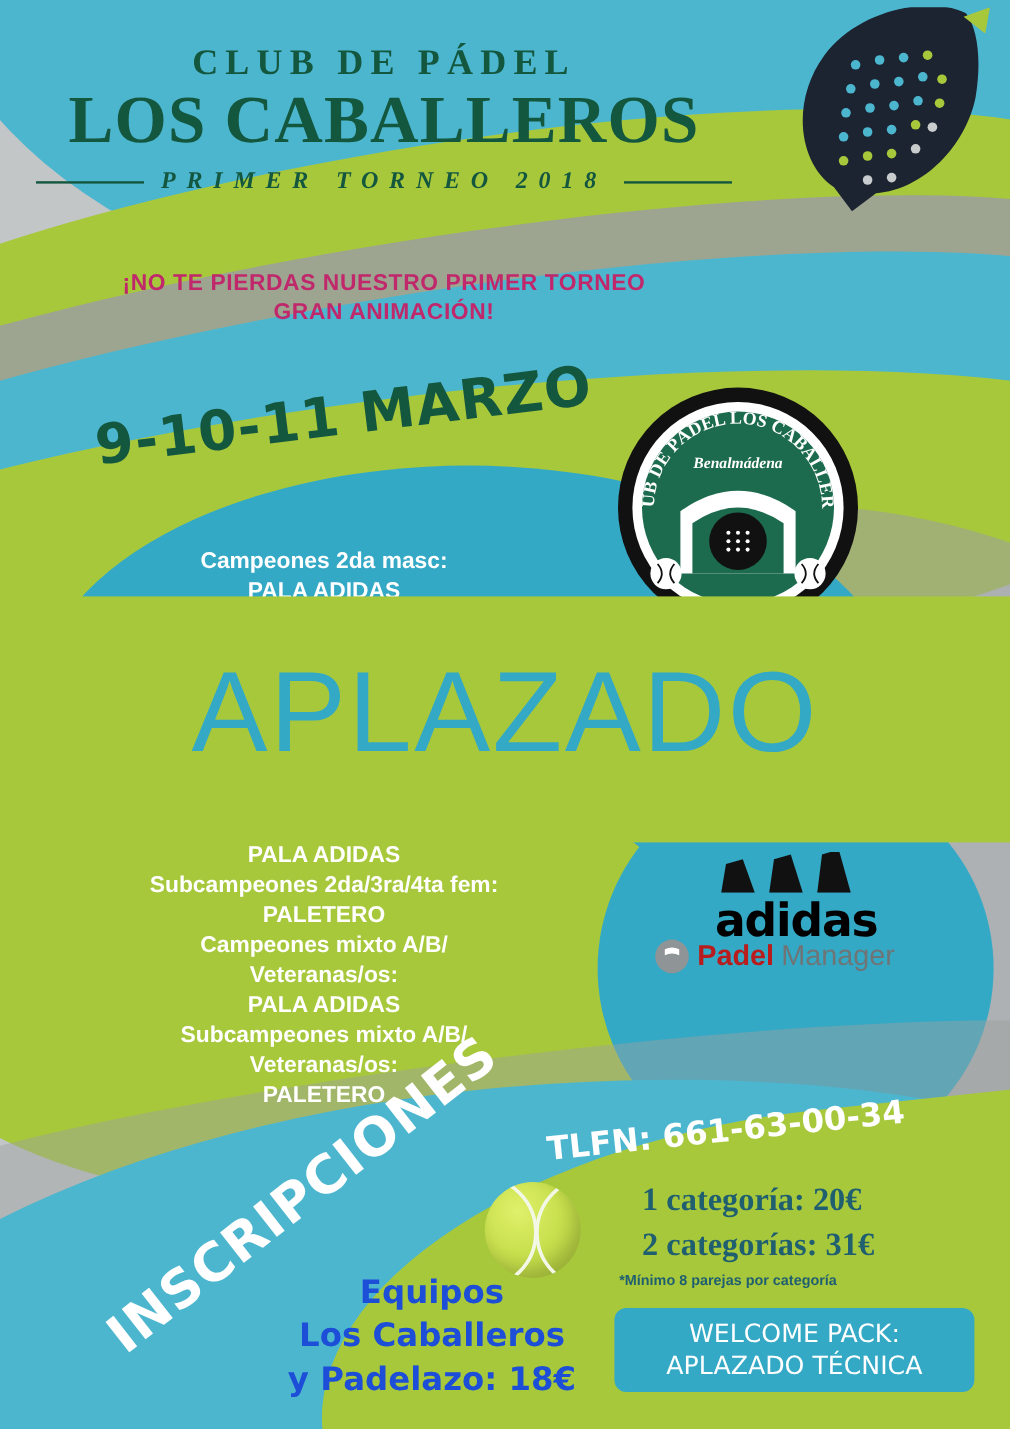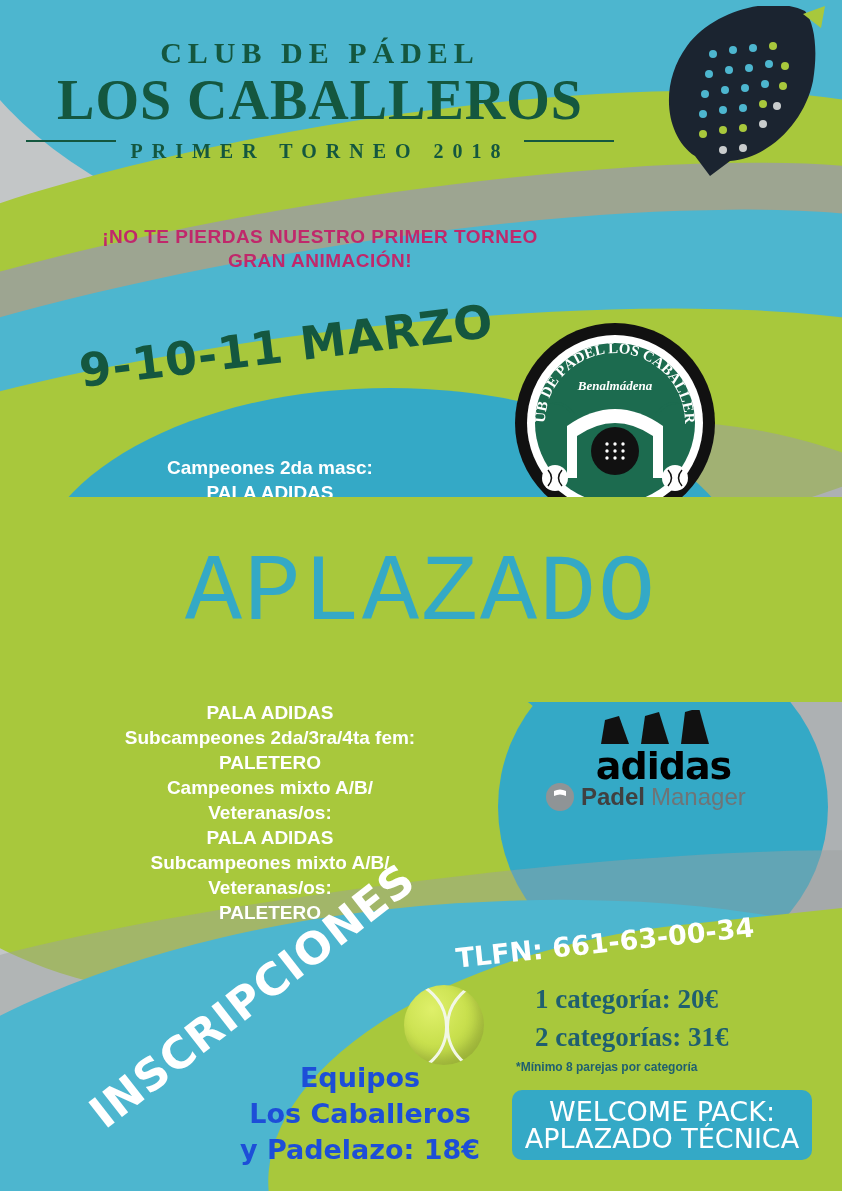"PRIMER TORNEO 2018" .hdr-sub-wrap { align-items: flex-start -> center; font-style: none -> italic }
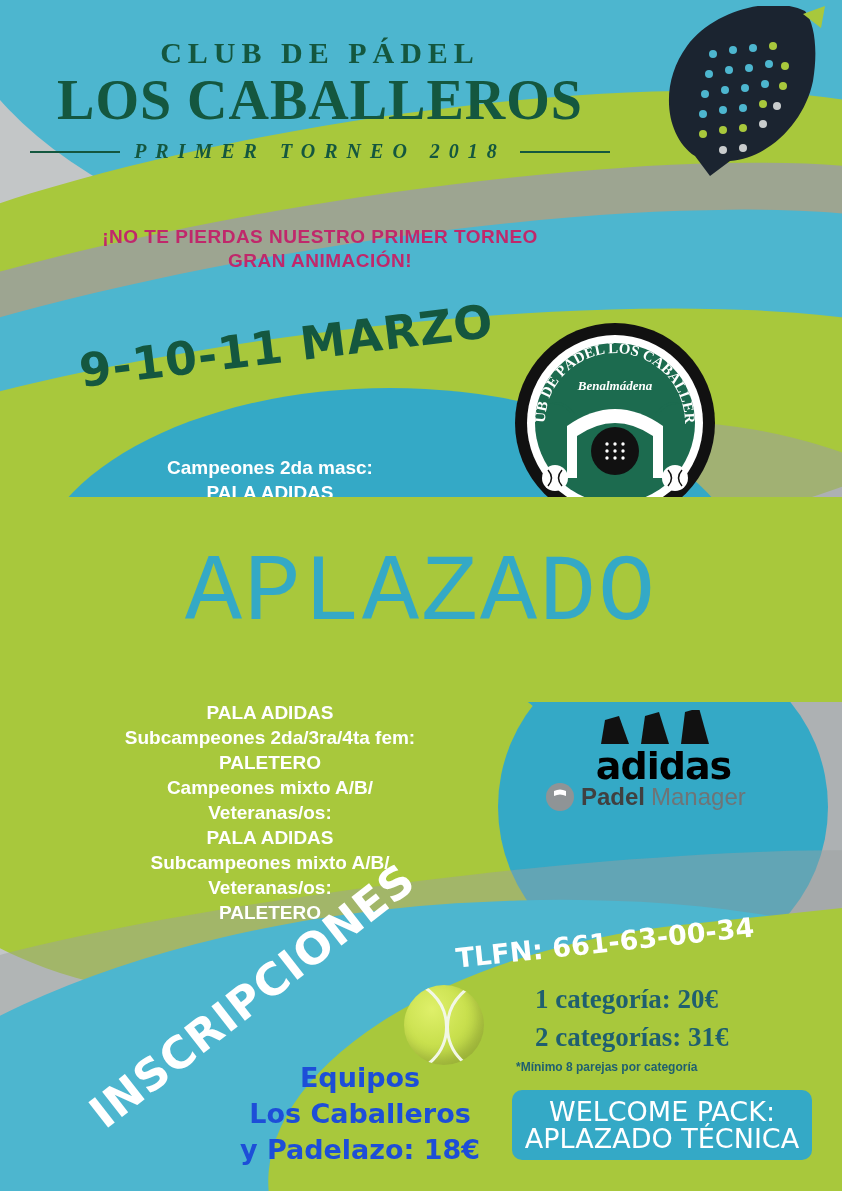"APLAZADO" .aplazado-text { font-family: Liberation Mono, monospace -> Liberation Sans, sans-serif }
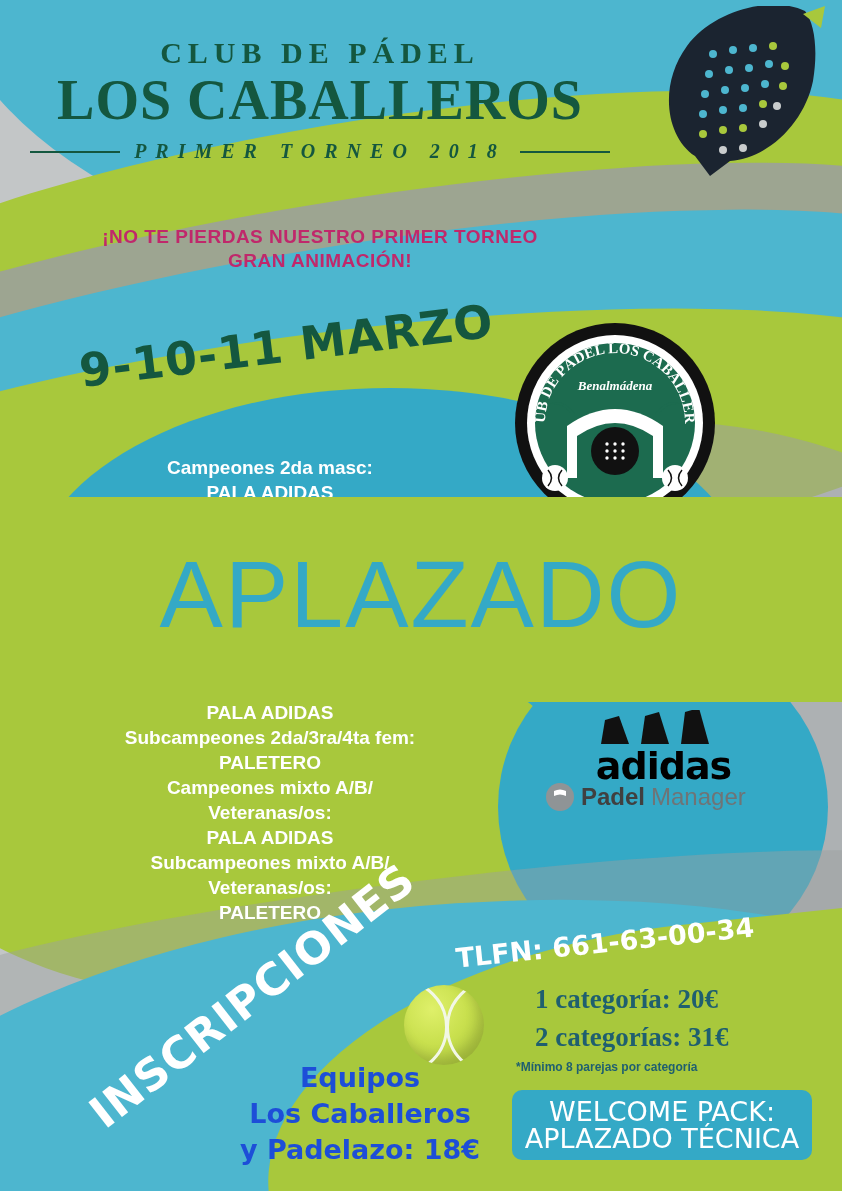"Padel" .pm-bold { color: #404040 -> #b91c1c }
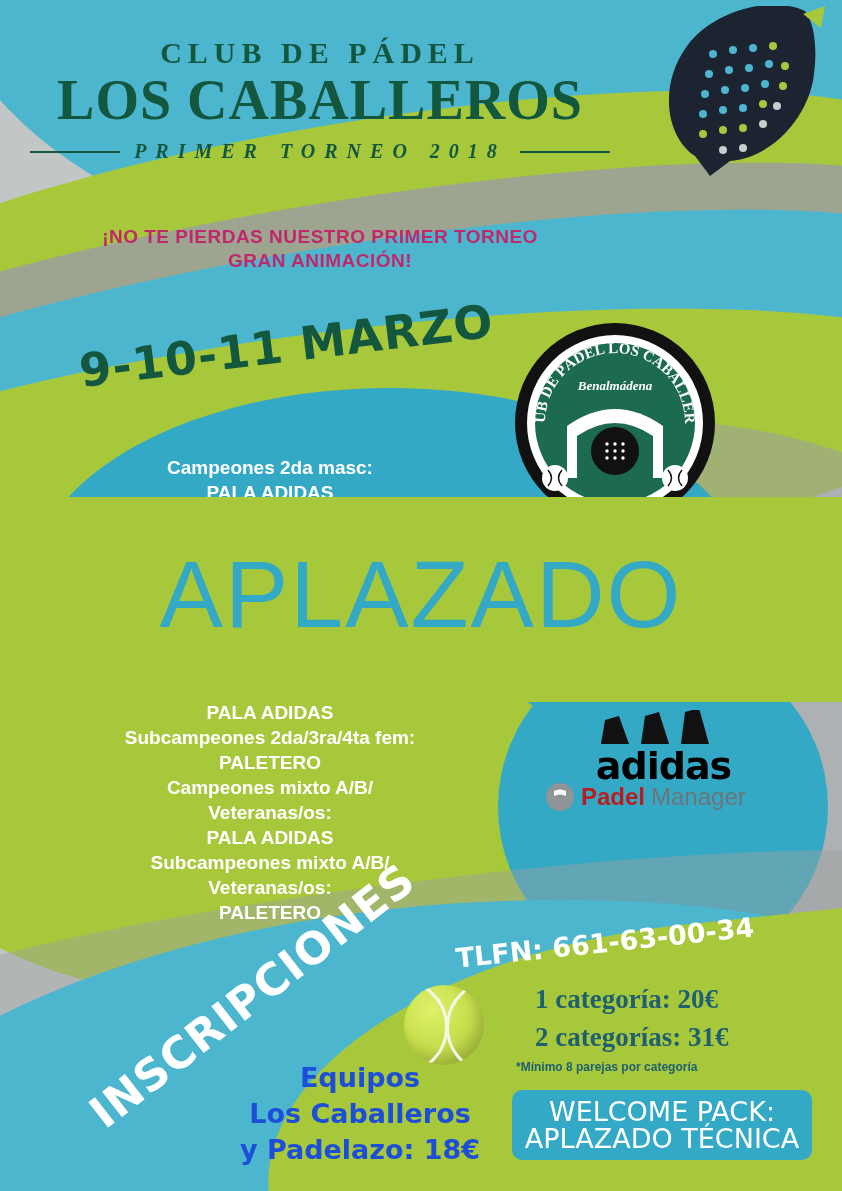"WELCOME PACK:" .welcome { font-size: 27px -> 21px }
